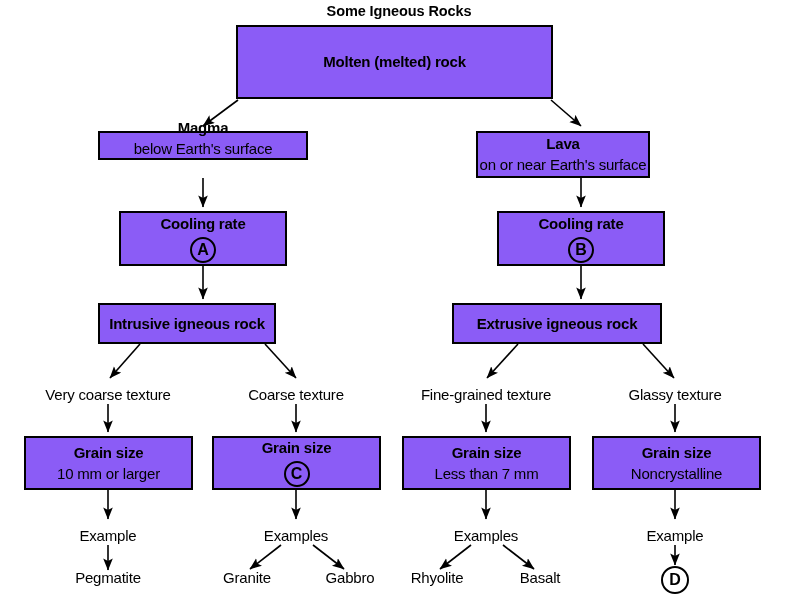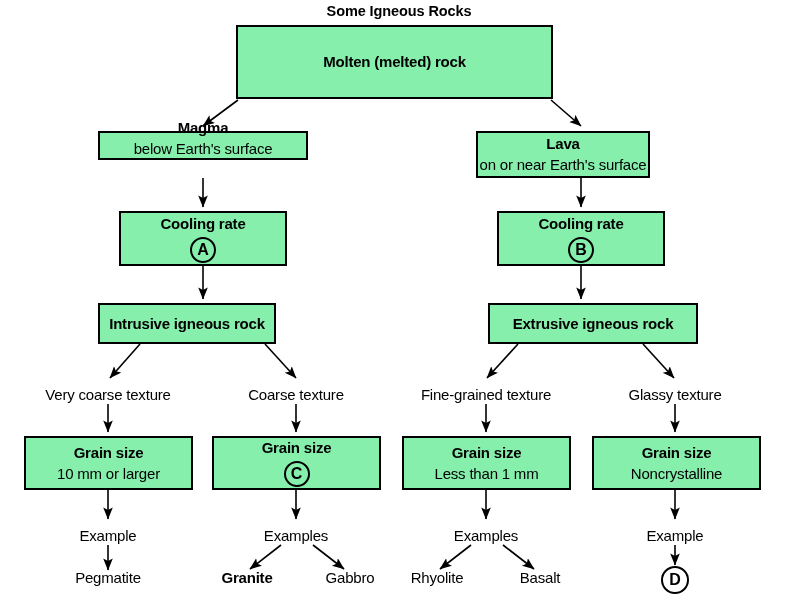"Molten (melted) rock" .box { background: #86efac -> #8b5cf6 }
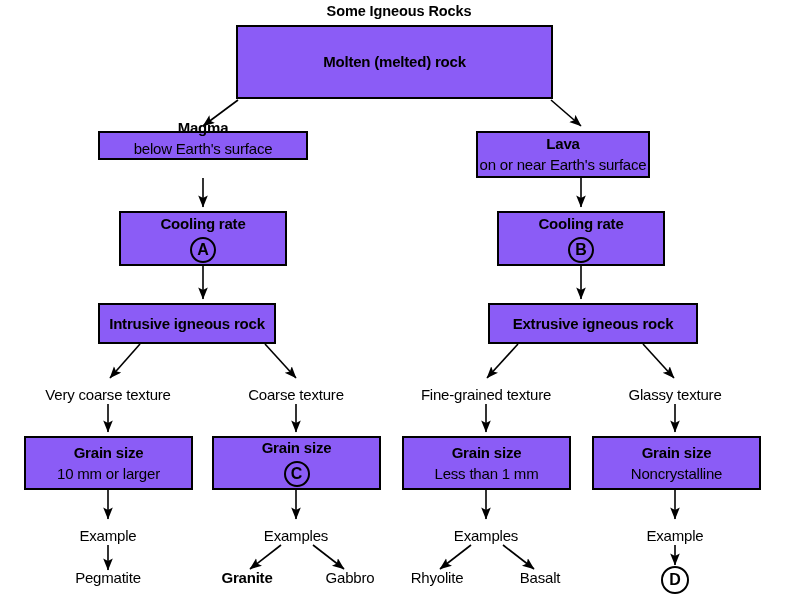"Extrusive igneous rock" div.box { left: 488px -> 452px }
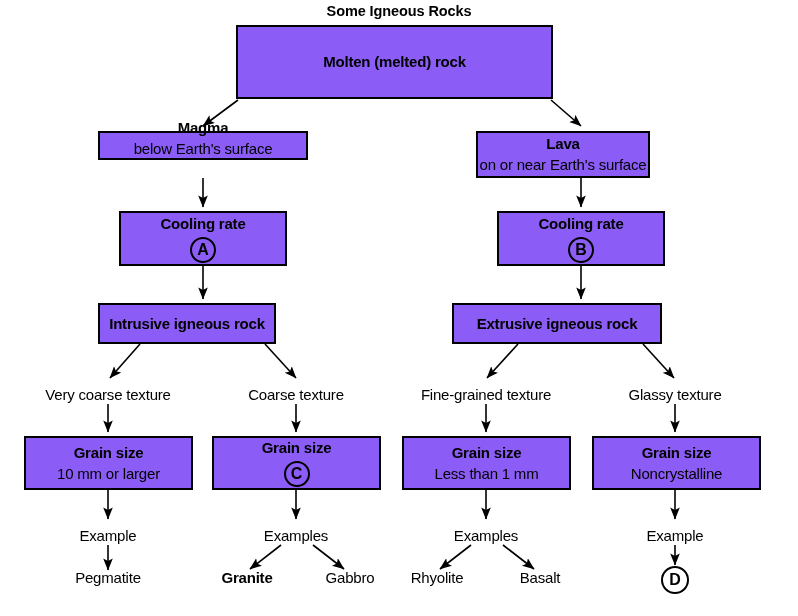"Less than 1 mm" div.sub { text: 1 -> 7 }
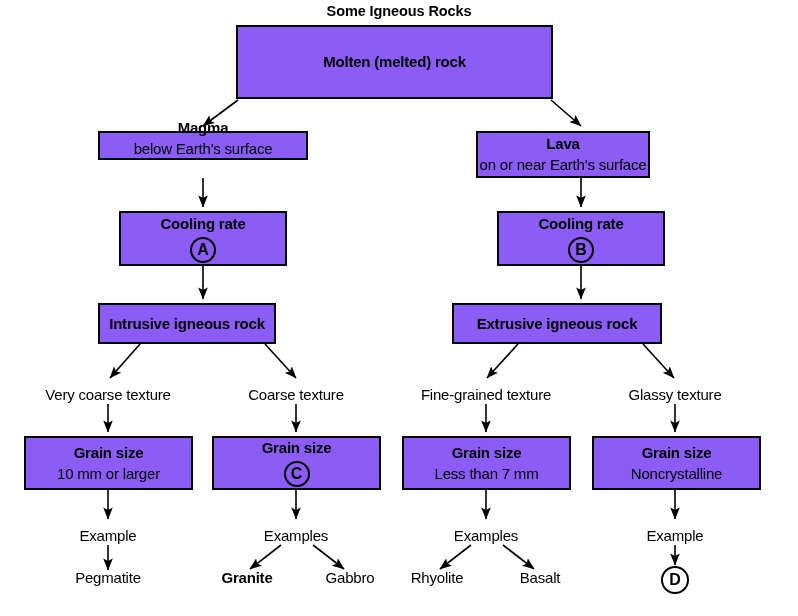"Granite" div.plain { font-weight: bold -> none }
